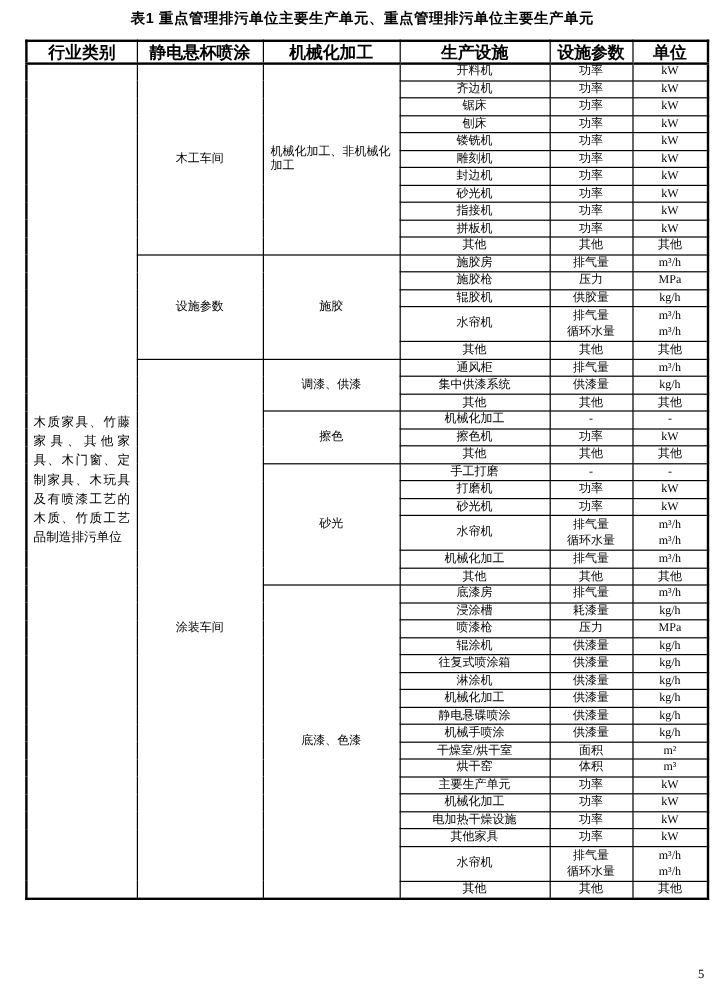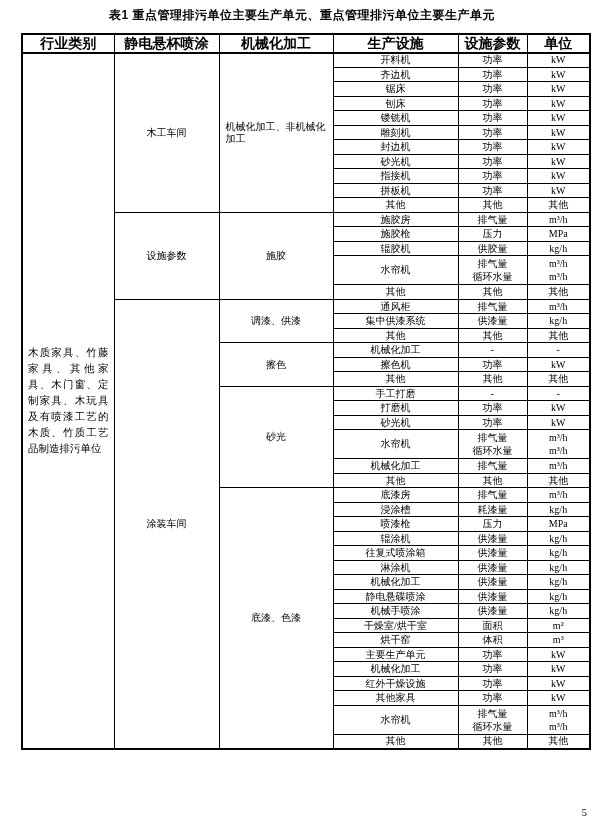"红外干燥设施" td { text: 红外 -> 电加热 }
